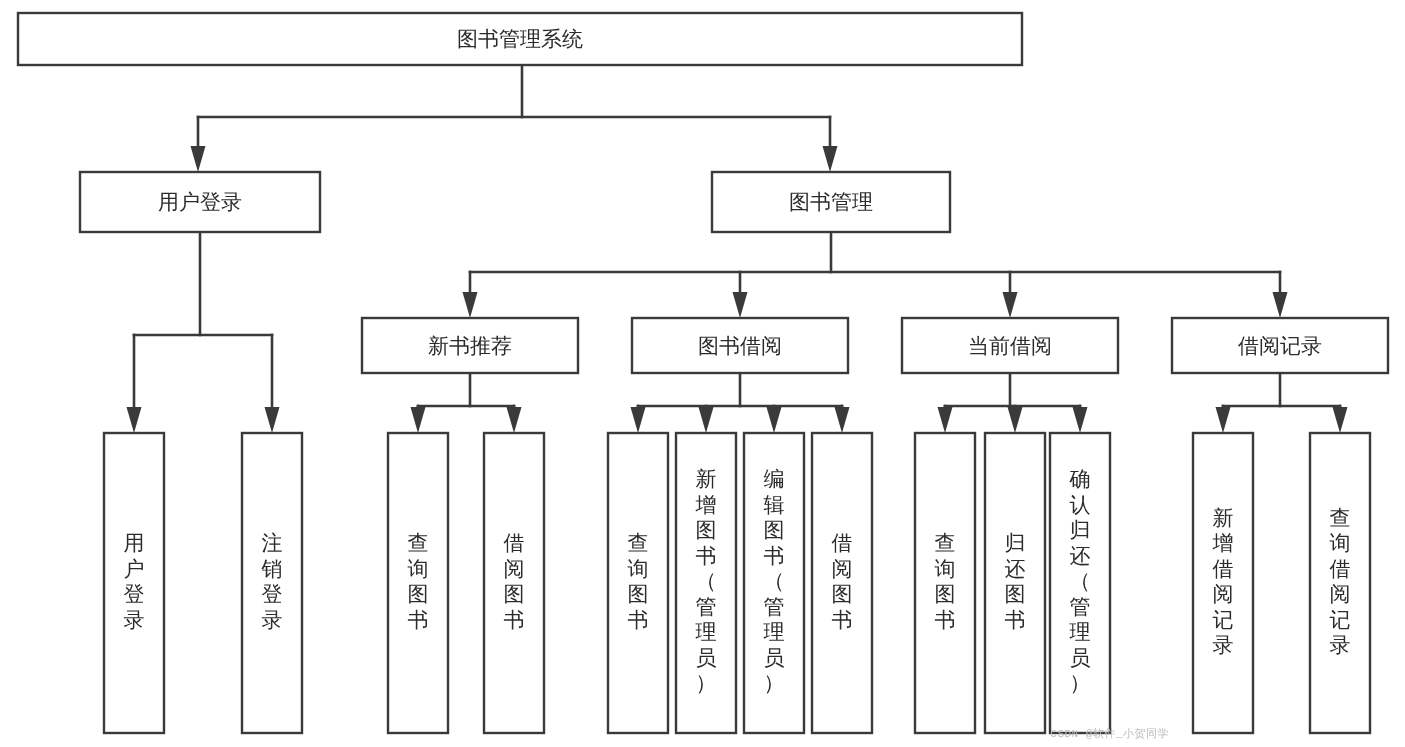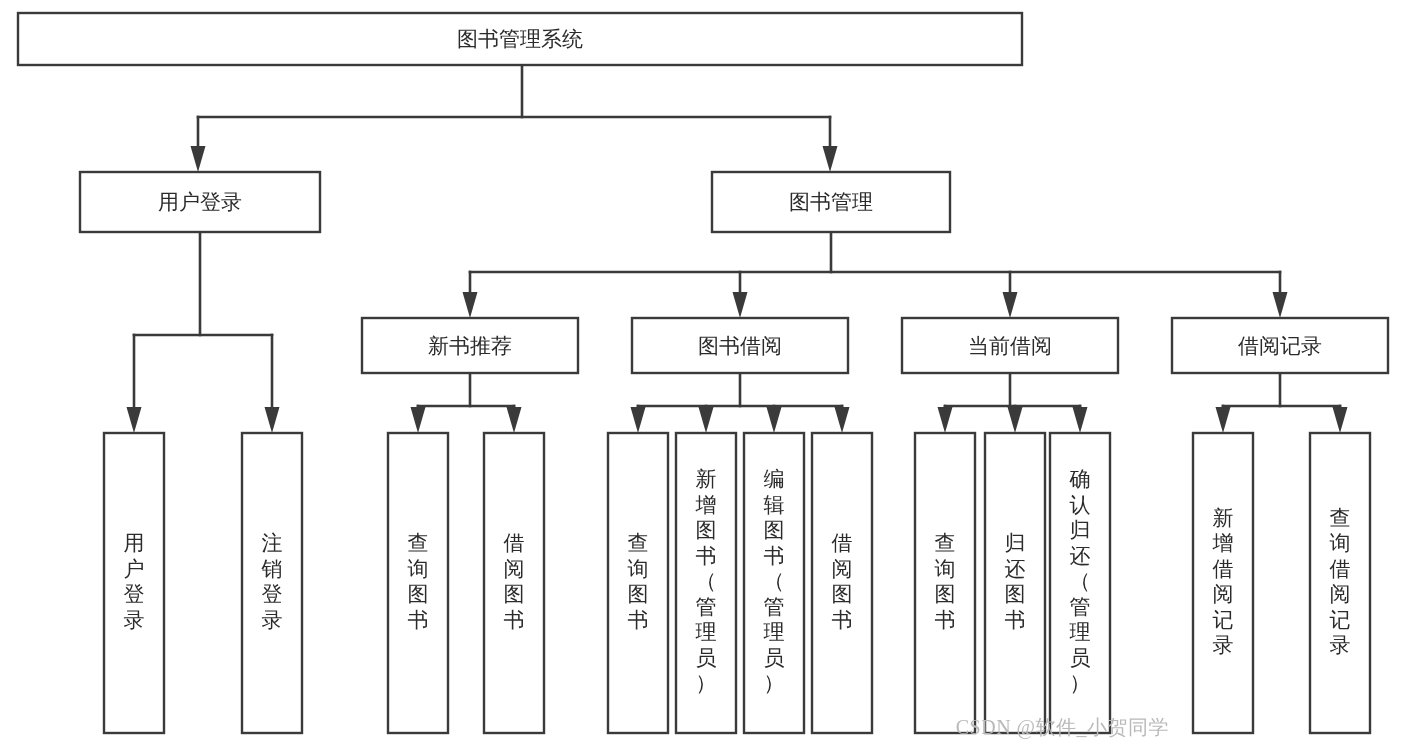"CSDN @软件_小贺同学" .watermark { font-family: Liberation Serif, serif -> Liberation Mono, monospace; font-size: 20px -> 11px }
